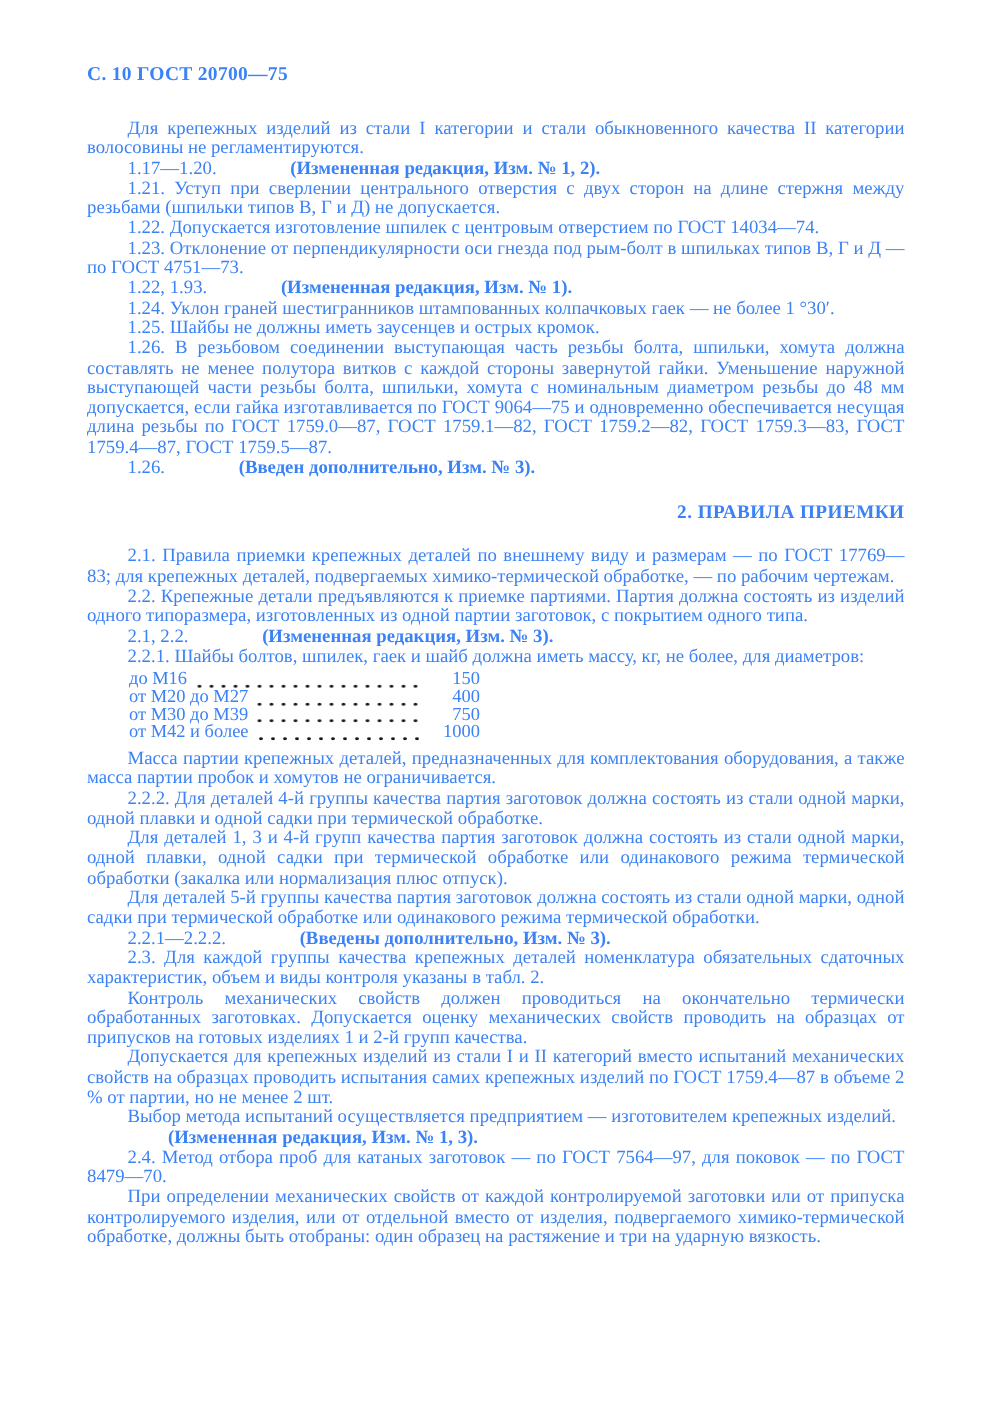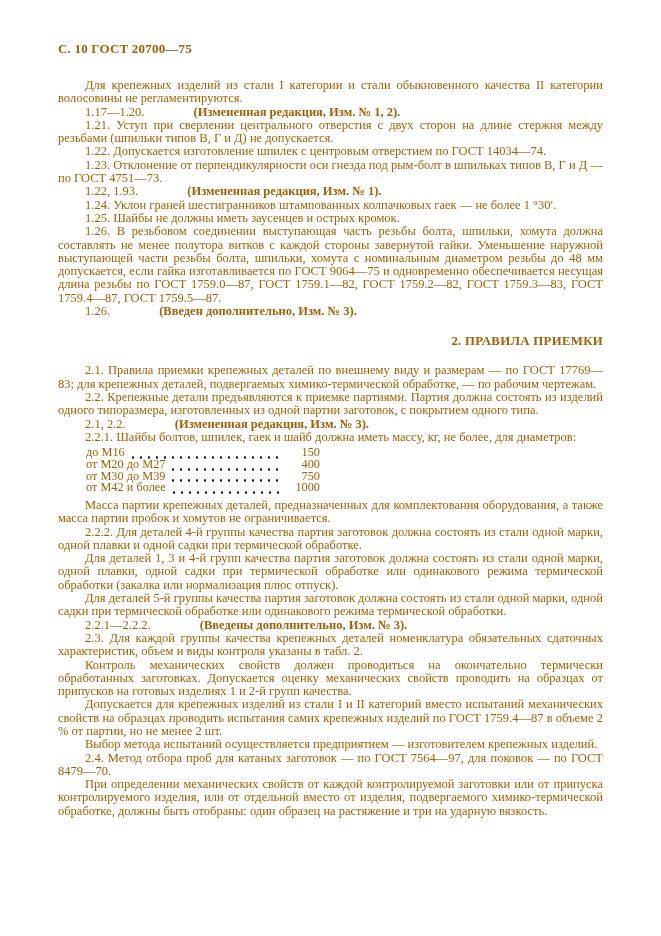"С. 10 ГОСТ 20700—75" .page { color: #a16207 -> #3b82f6 }
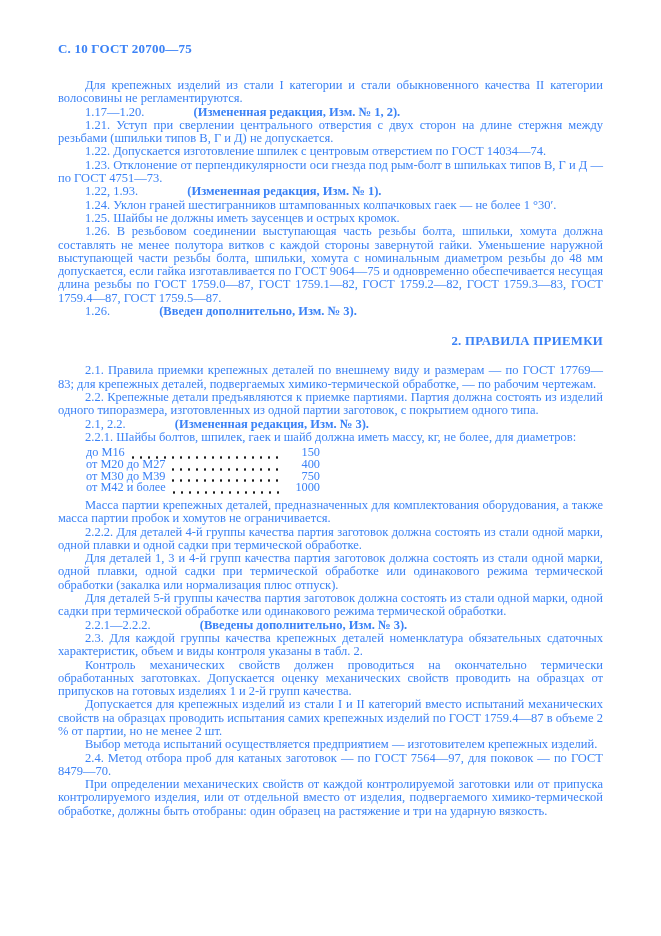"(Измененная редакция, Изм. № 1, 3)." p.t { html: none -> <p><b>(Измененная редакция, Изм. № 1, 3).</b></p> }
